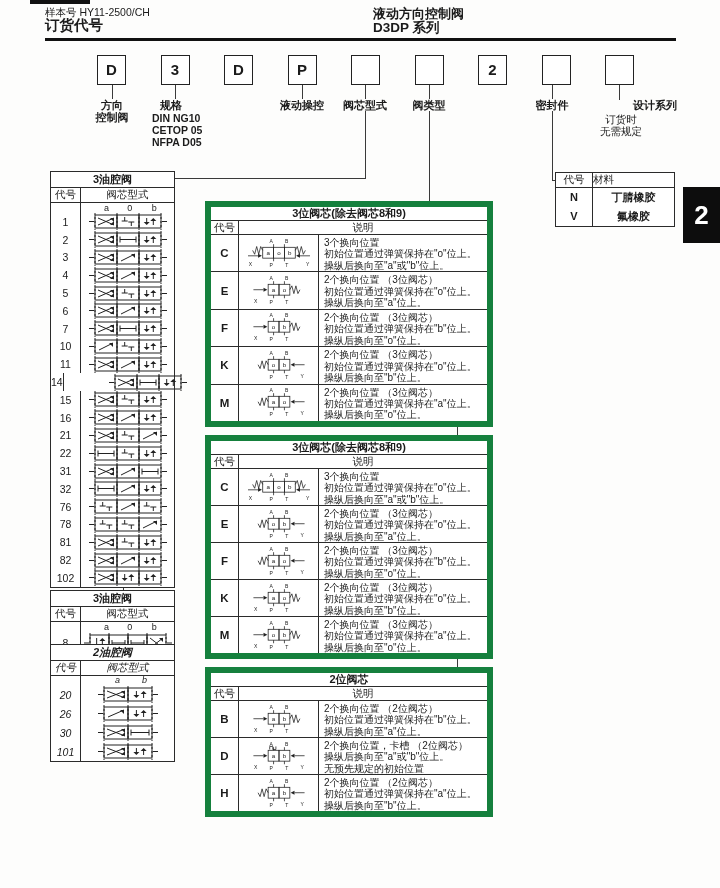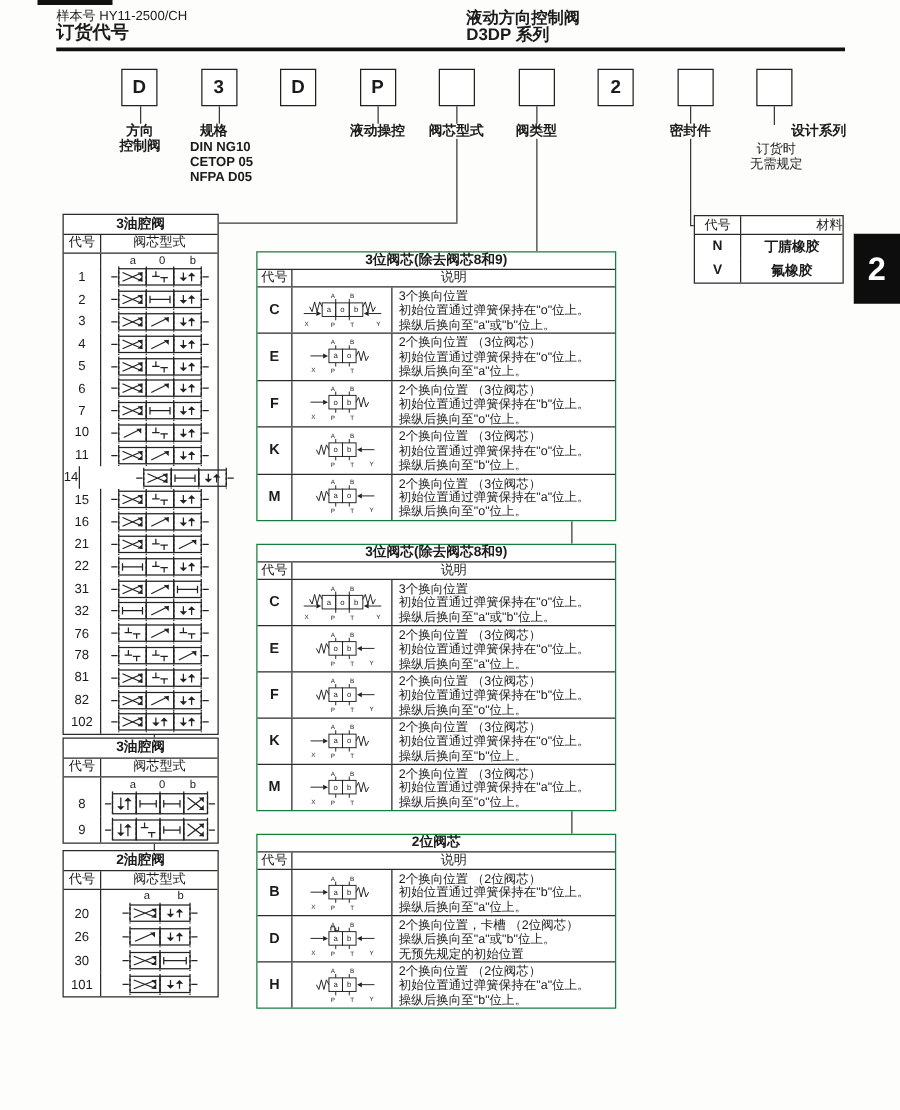"材料" .seal .hdr .c2 { text-align: right -> left }
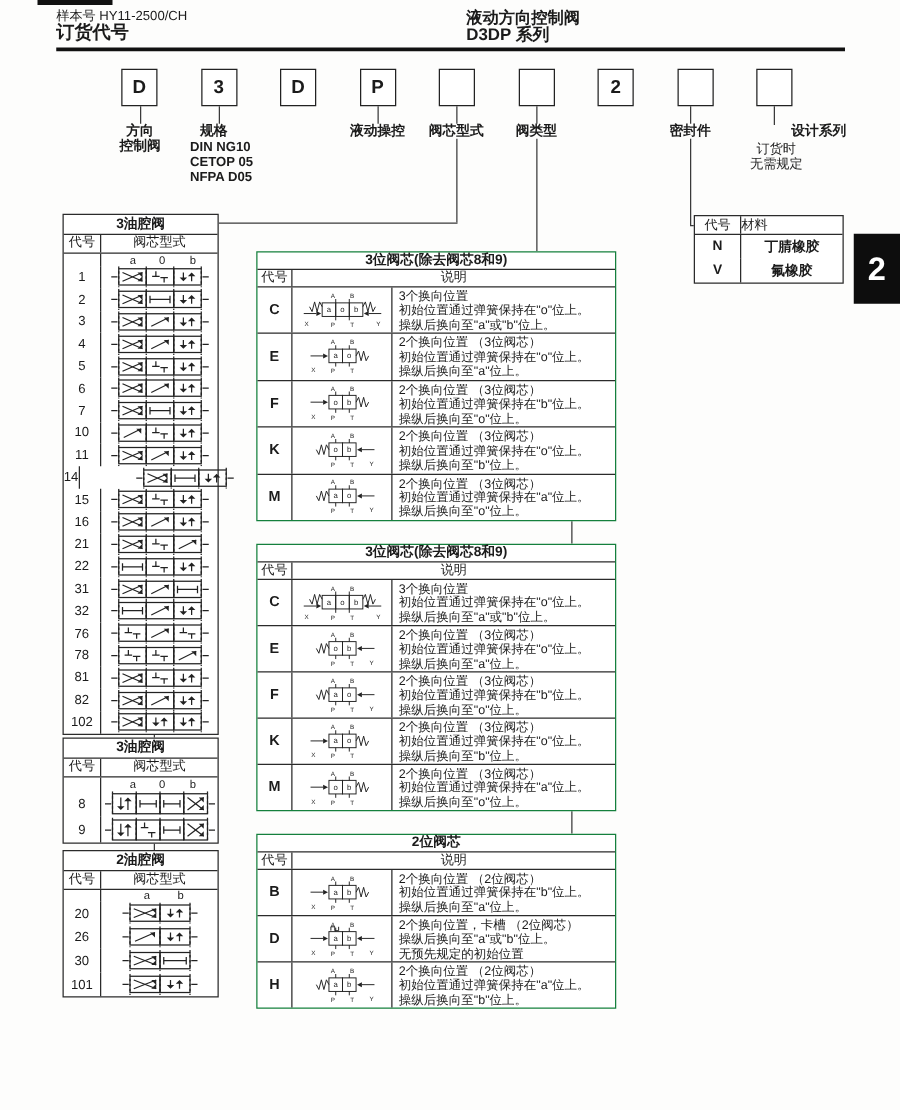"3位阀芯(除去阀芯8和9)" .mt { border: 1px solid #15803d -> 6px solid #15803d }
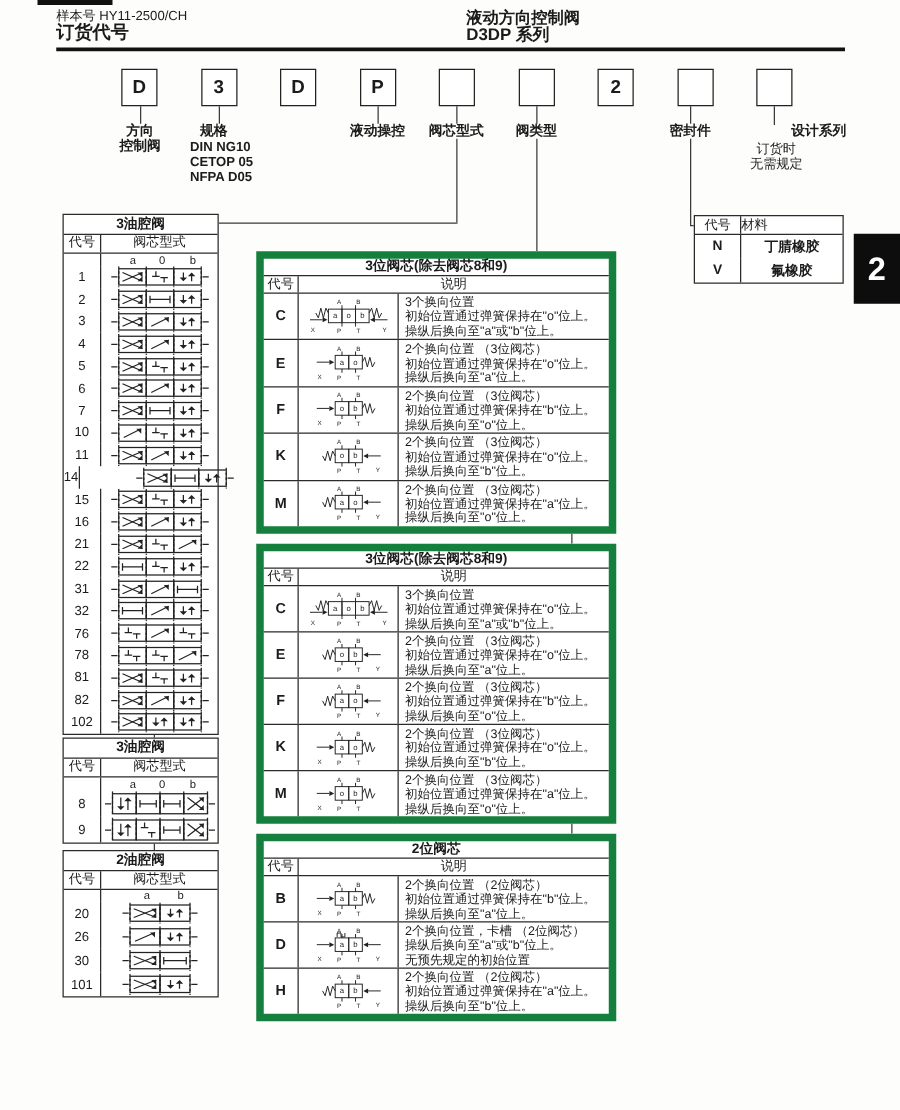"2油腔阀" div.lt { font-style: none -> italic; top: 680px -> 644px }
